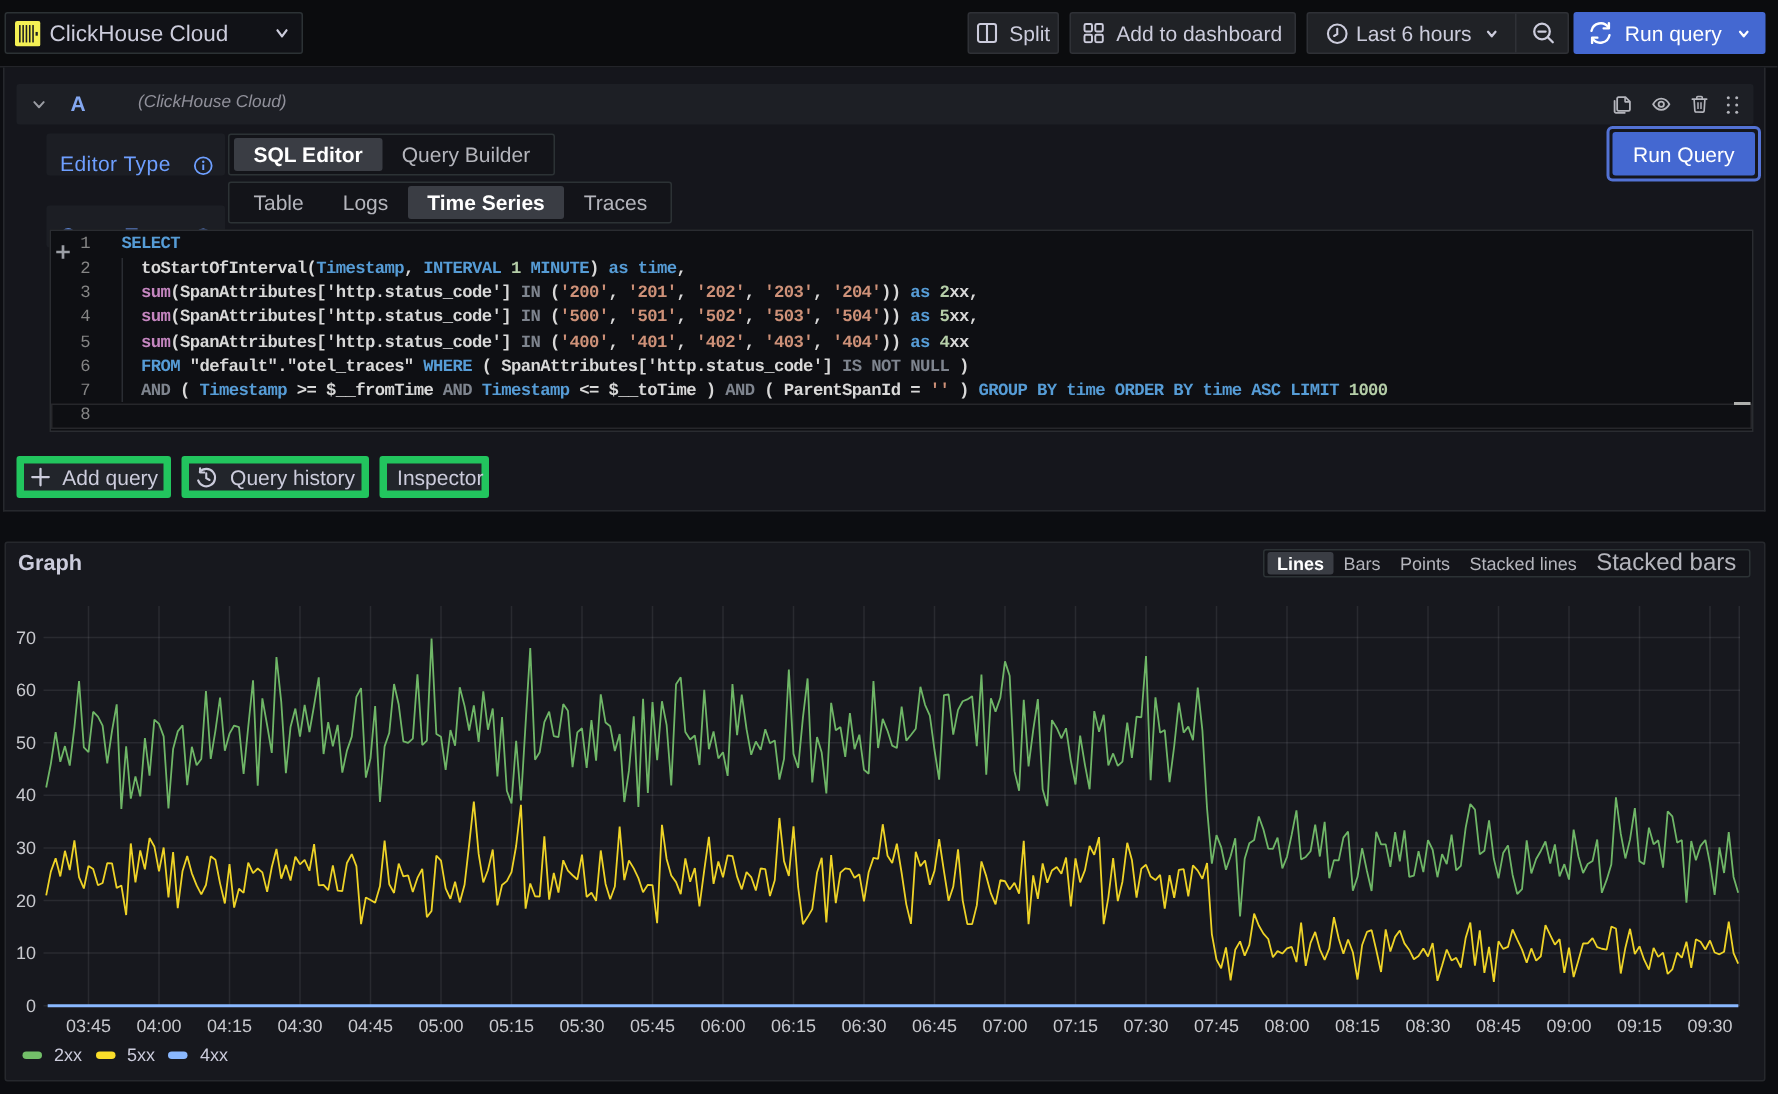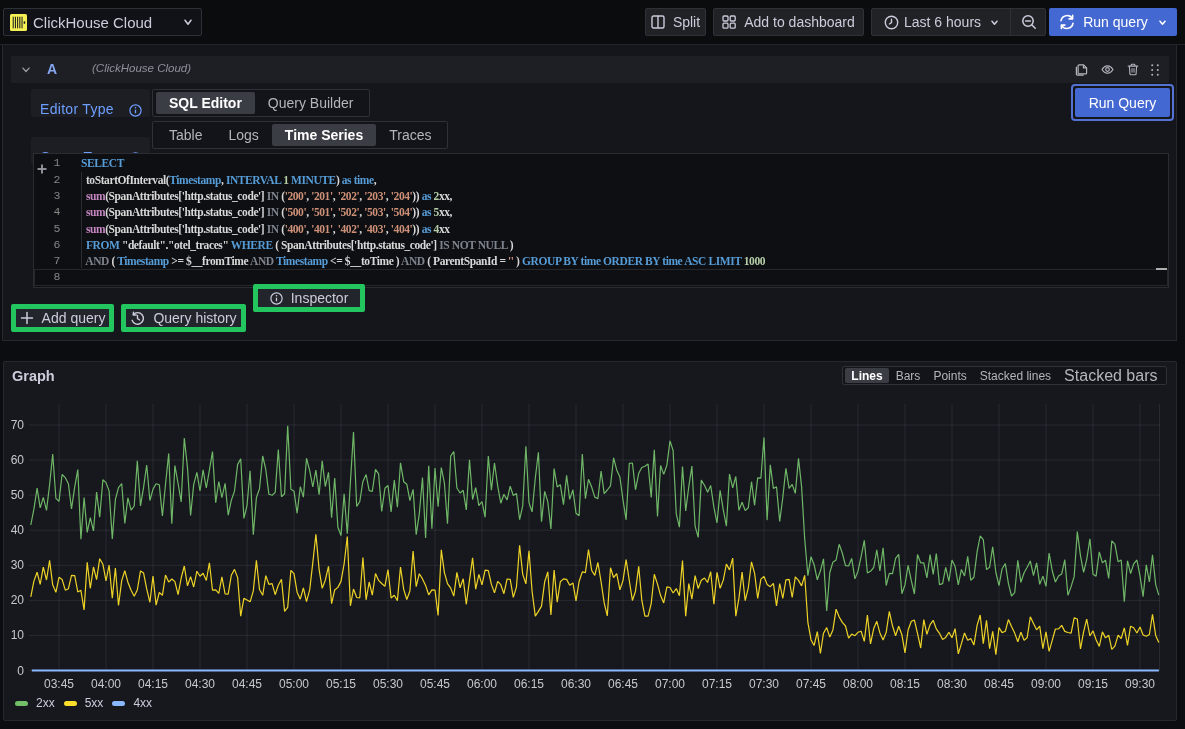"SELECT" .cl { font-family: Liberation Serif, serif -> Liberation Mono, monospace }
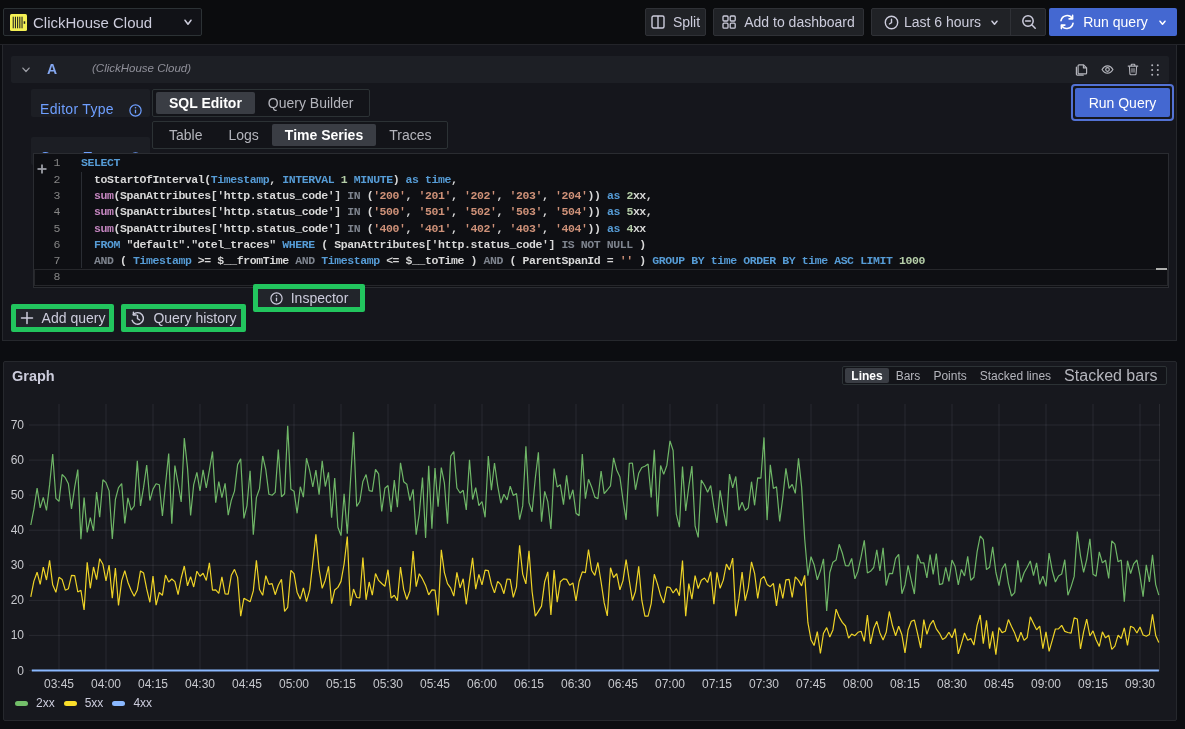"Inspector" div.btn { top: 284px -> 304px; width: 112px -> 73px }
